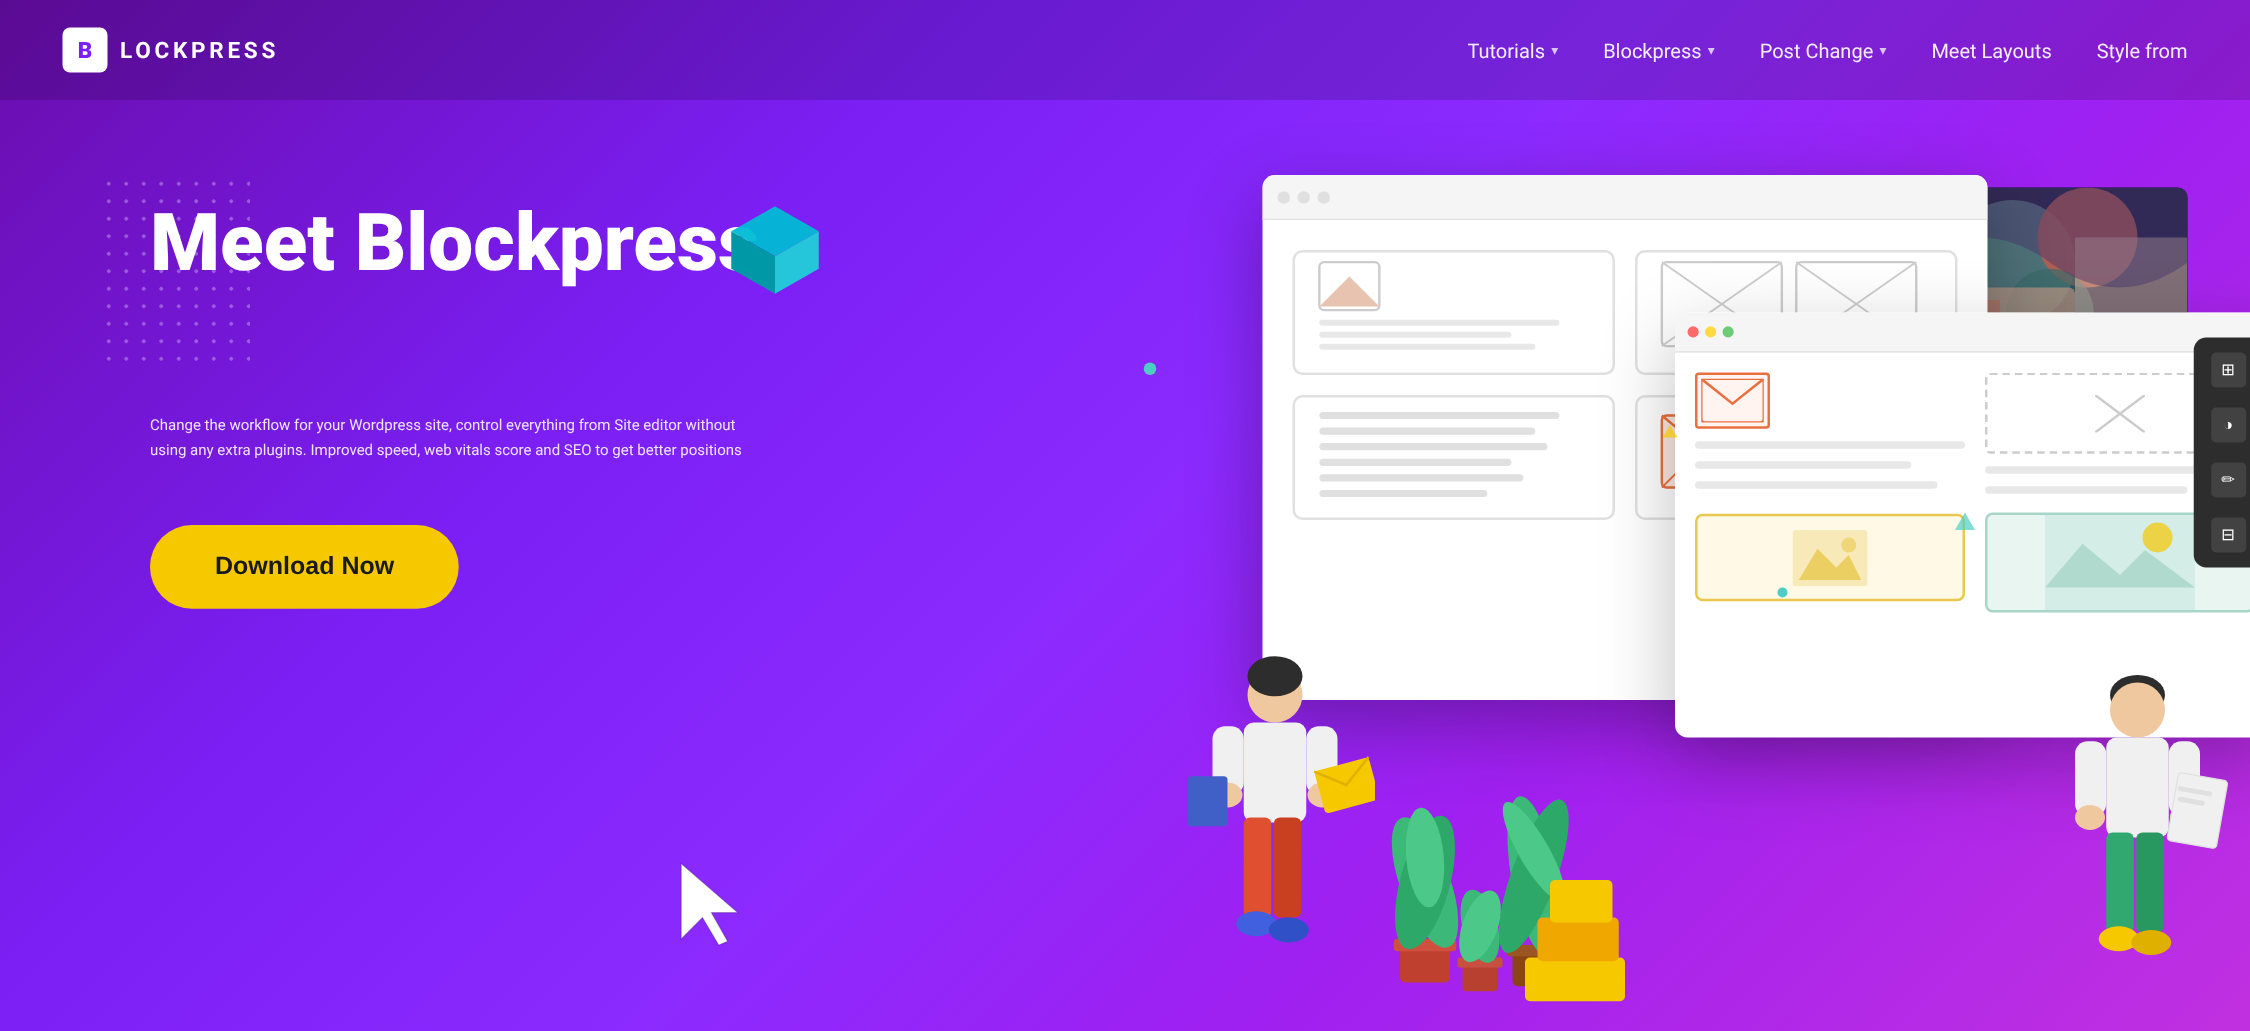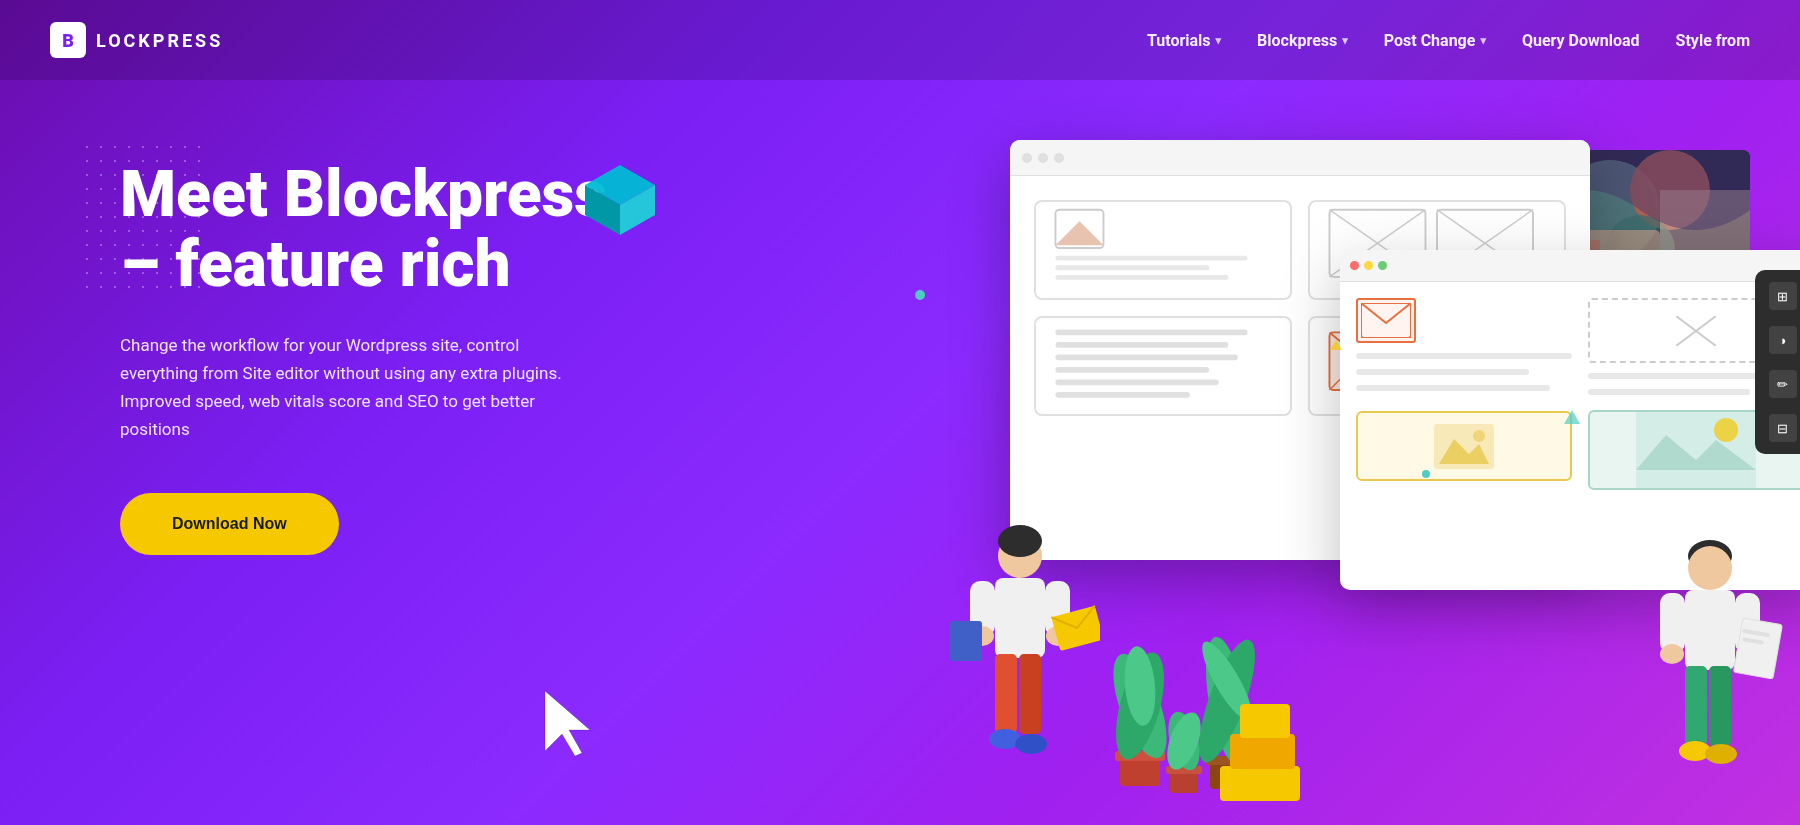"Tutorials" .nav-links li a { font-weight: 700 -> 400 }
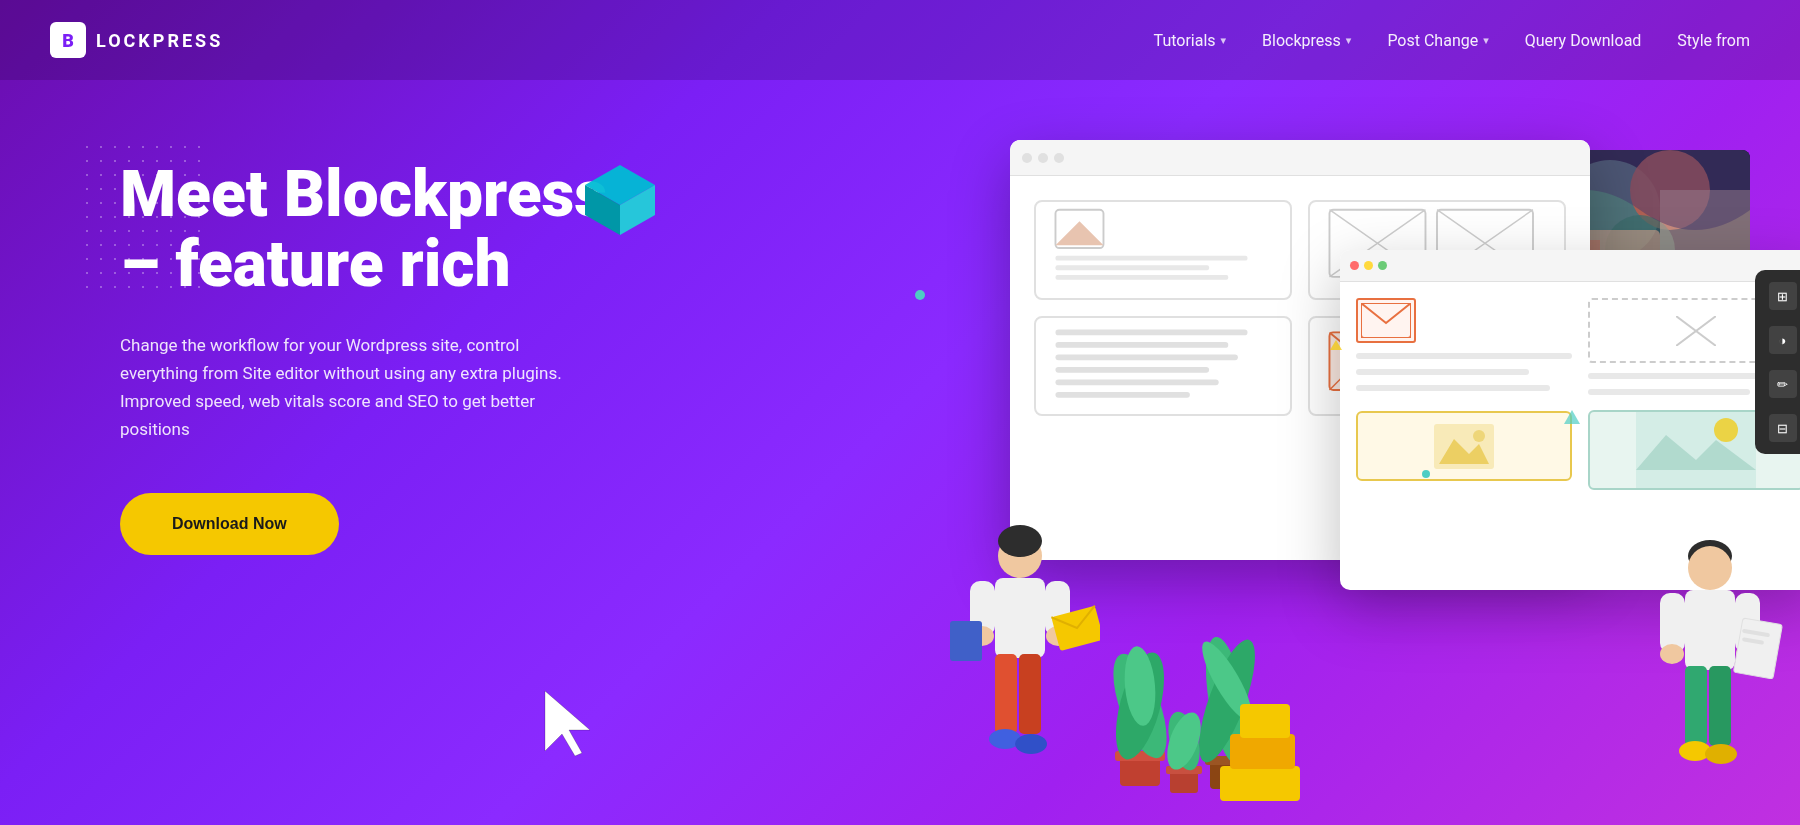"Query Download" span { text: Query Download -> Meet Layouts }
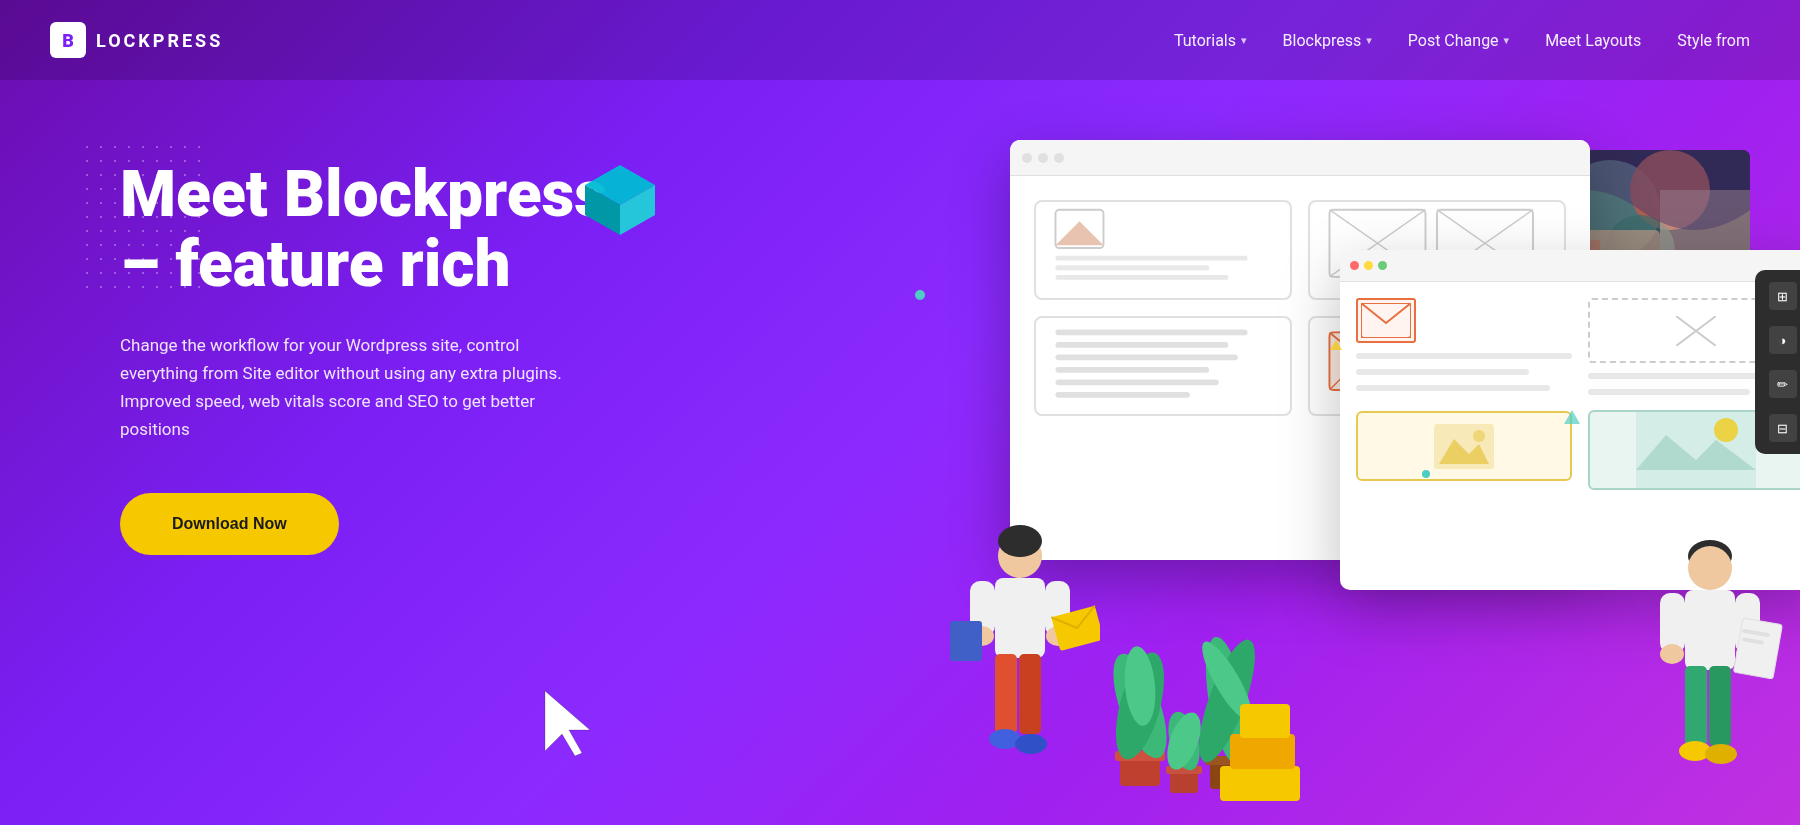"– feature rich" span { html: <span>– feature rich</span> -> none }
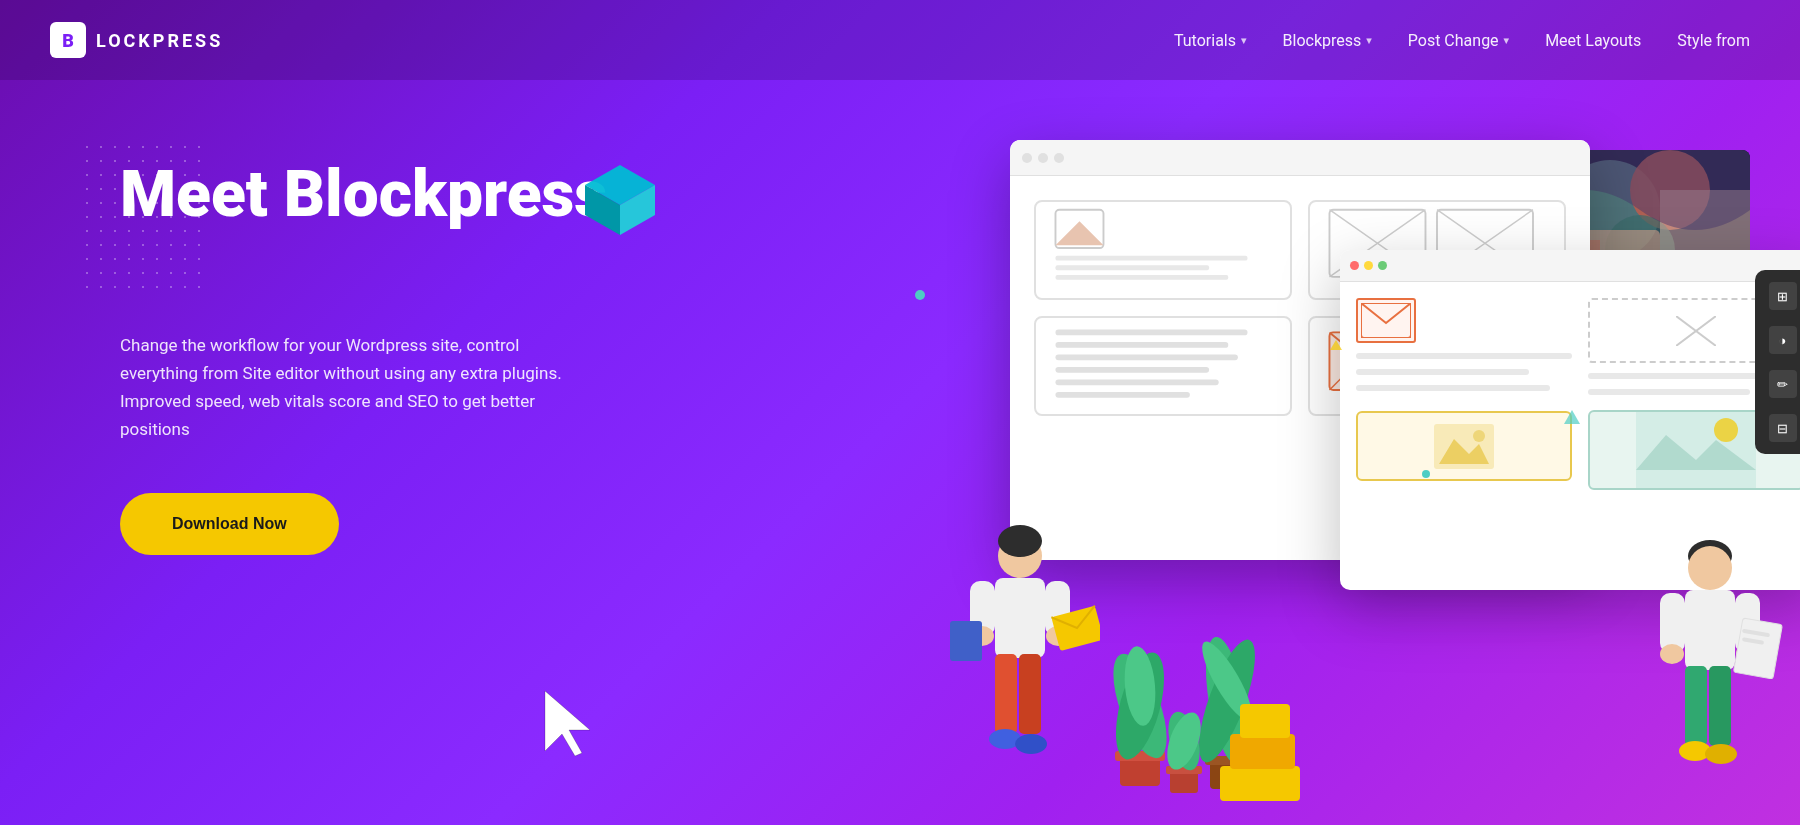"Change the workflow for your" .hero-subtitle { font-size: 17px -> 12px }
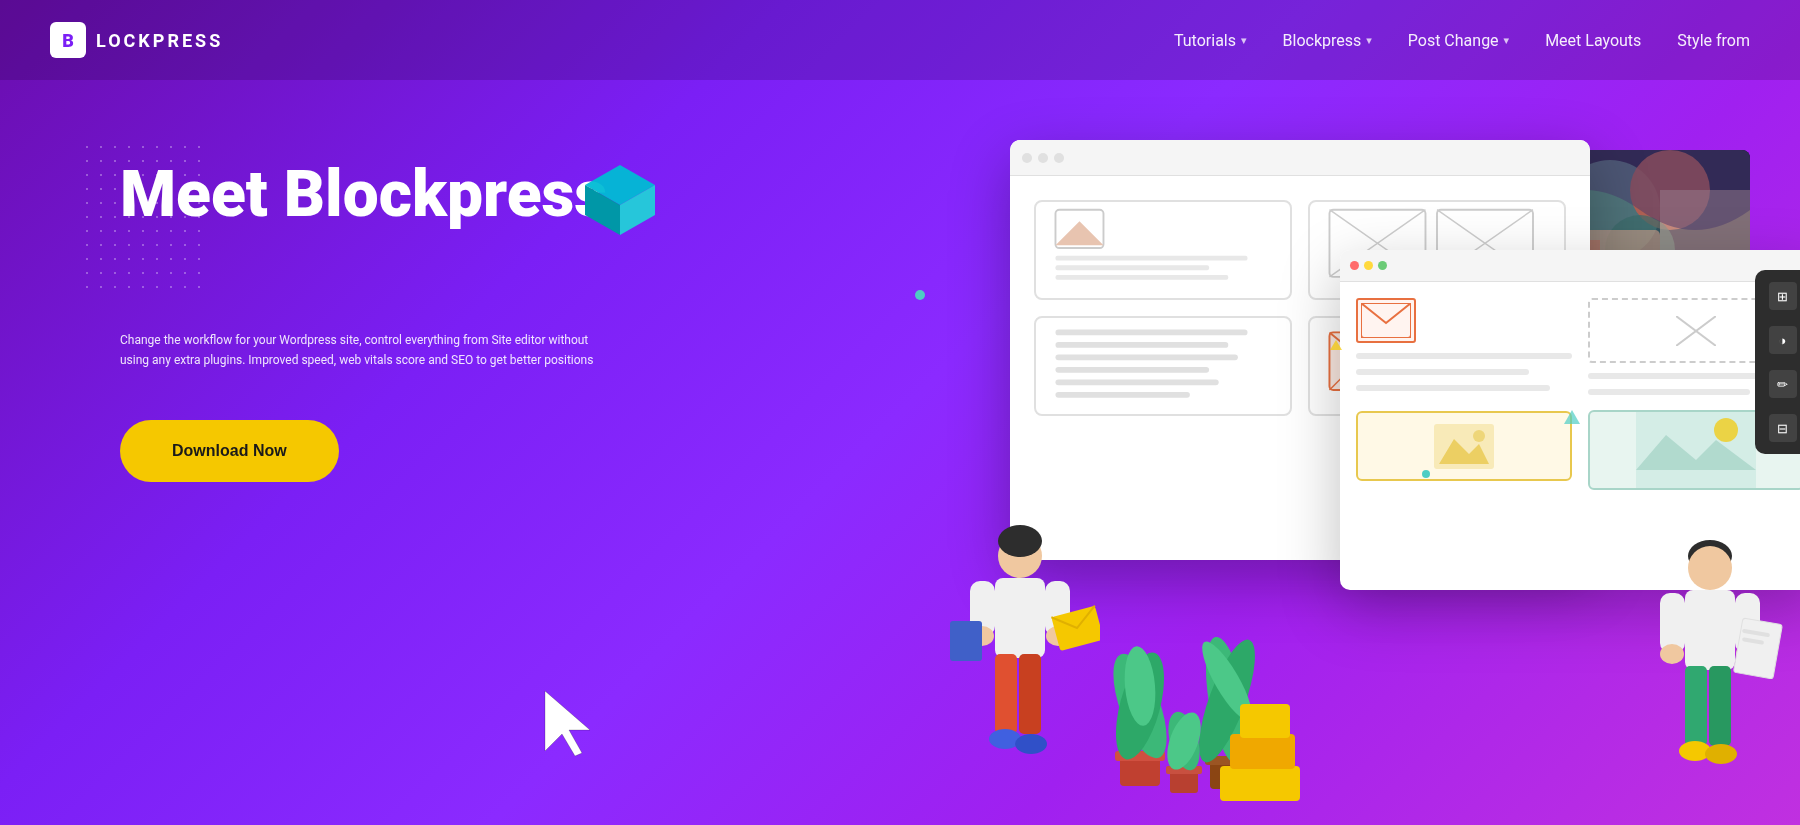"Download Now" .download-now-btn { font-size: 16px -> 20px }
